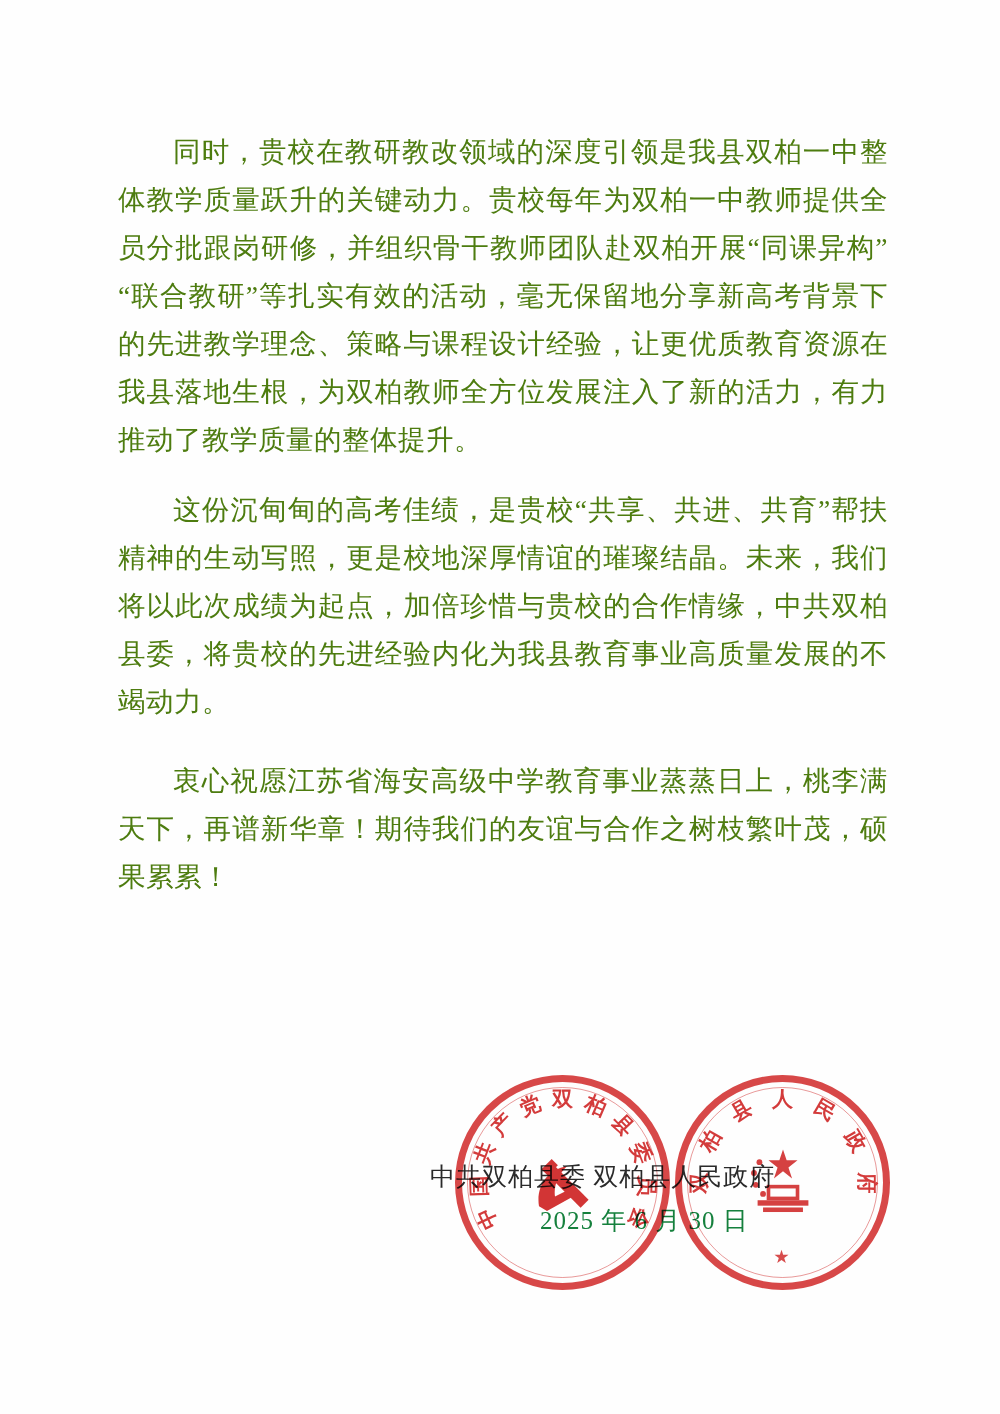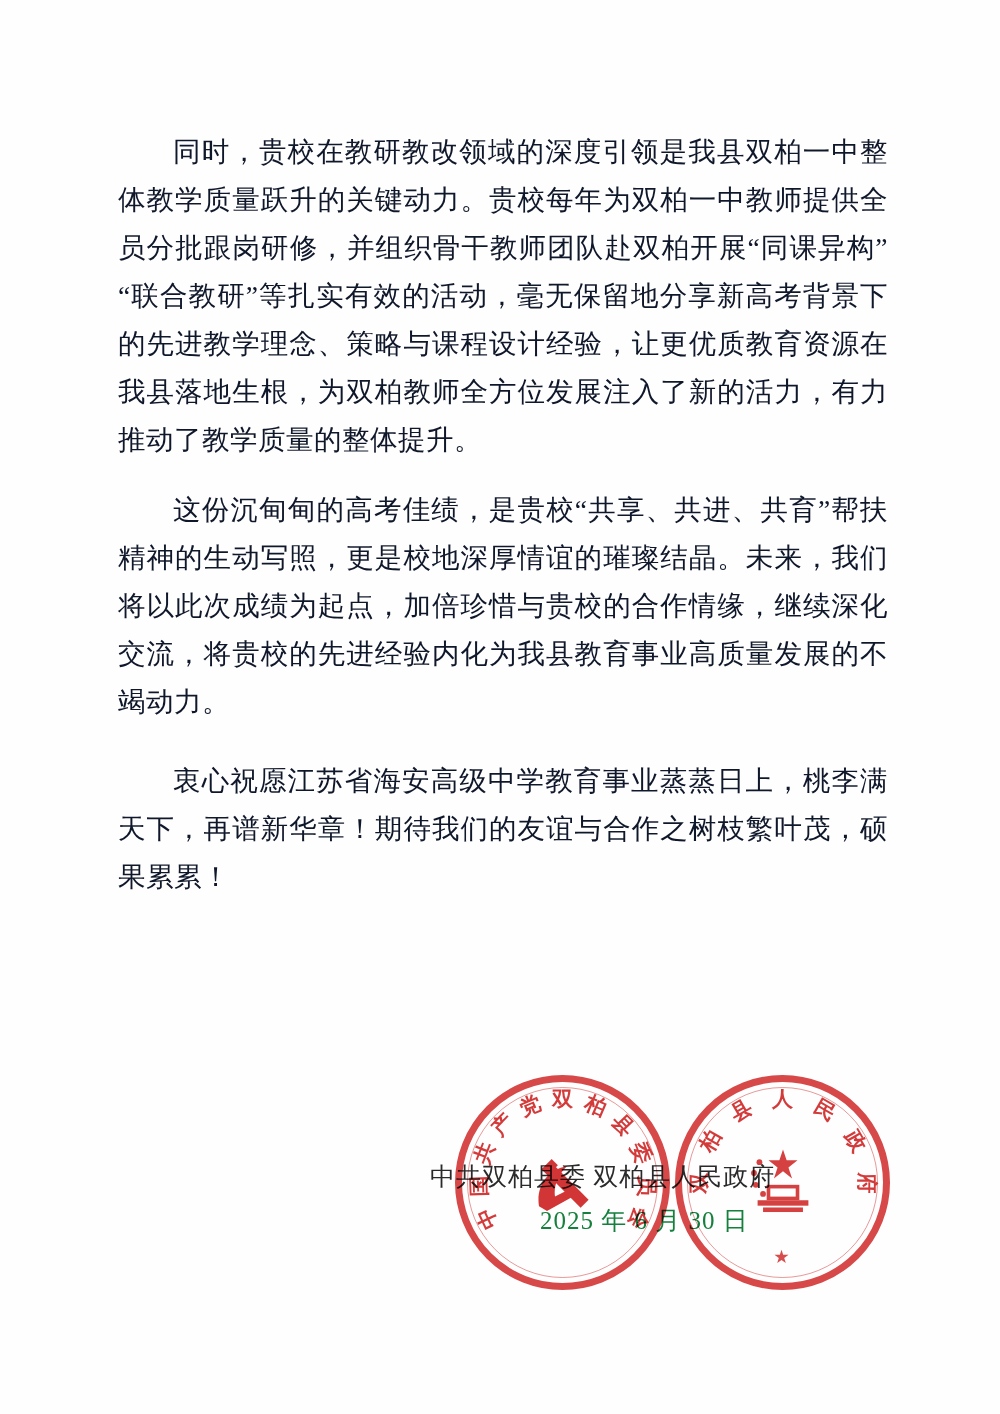"同时，贵校在教研教改领域的深度引领是我县双柏一中整体教学质量跃升的关键动力。贵校" .para { color: #0f172a -> #4d7c0f }
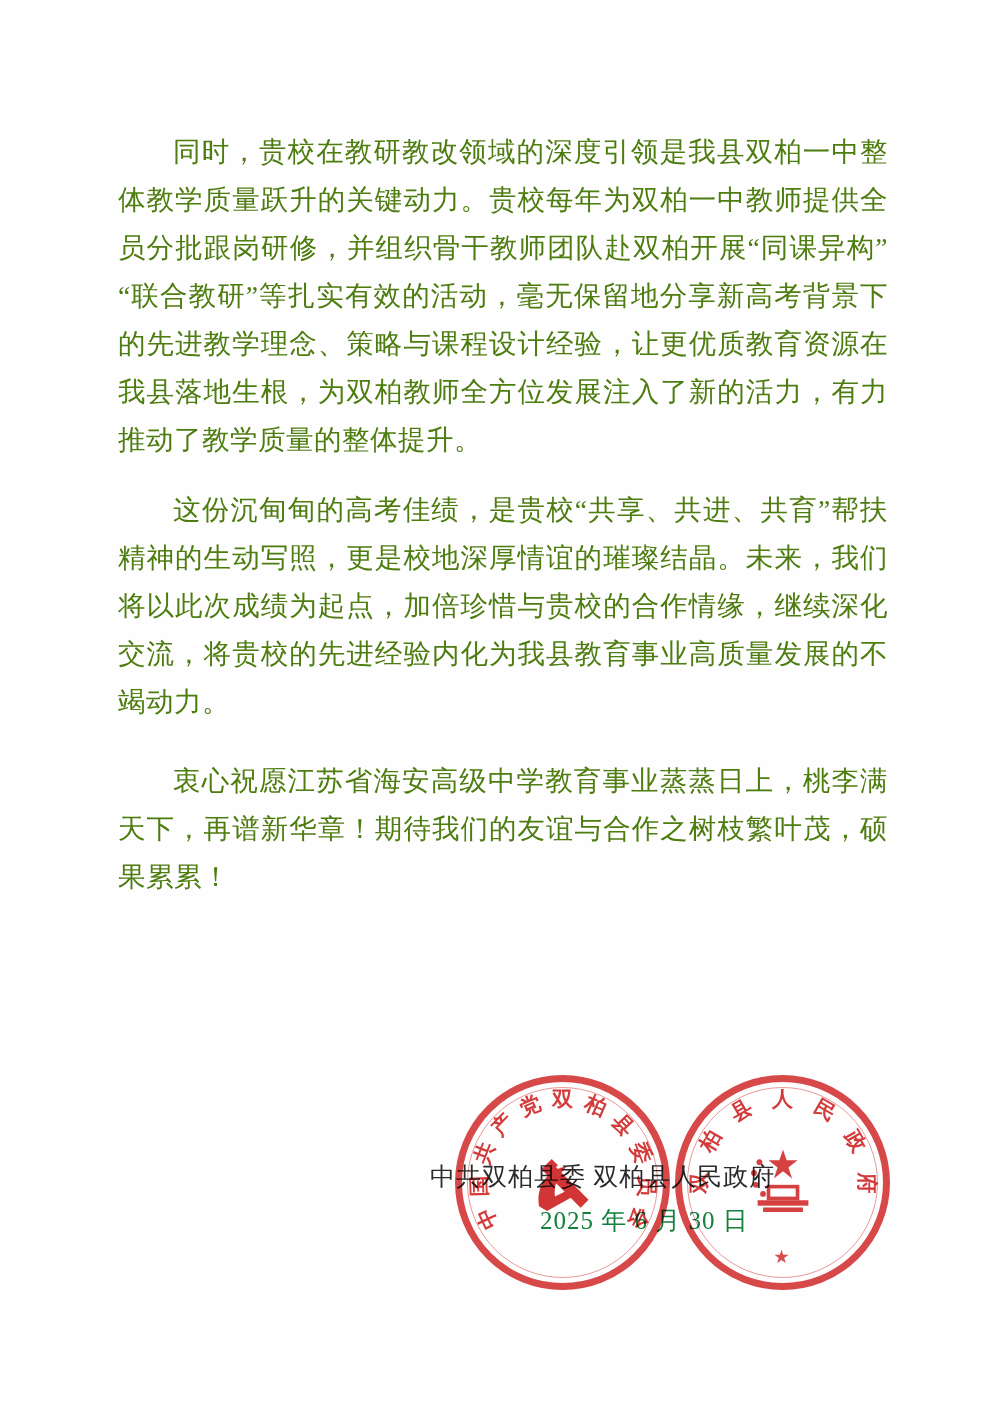"这份沉甸甸的高考佳绩，是贵校“共享、共进、共育”帮扶精神的生动写照，更是校地深厚" p.para { text: 继续深化交流 -> 中共双柏县委 }
